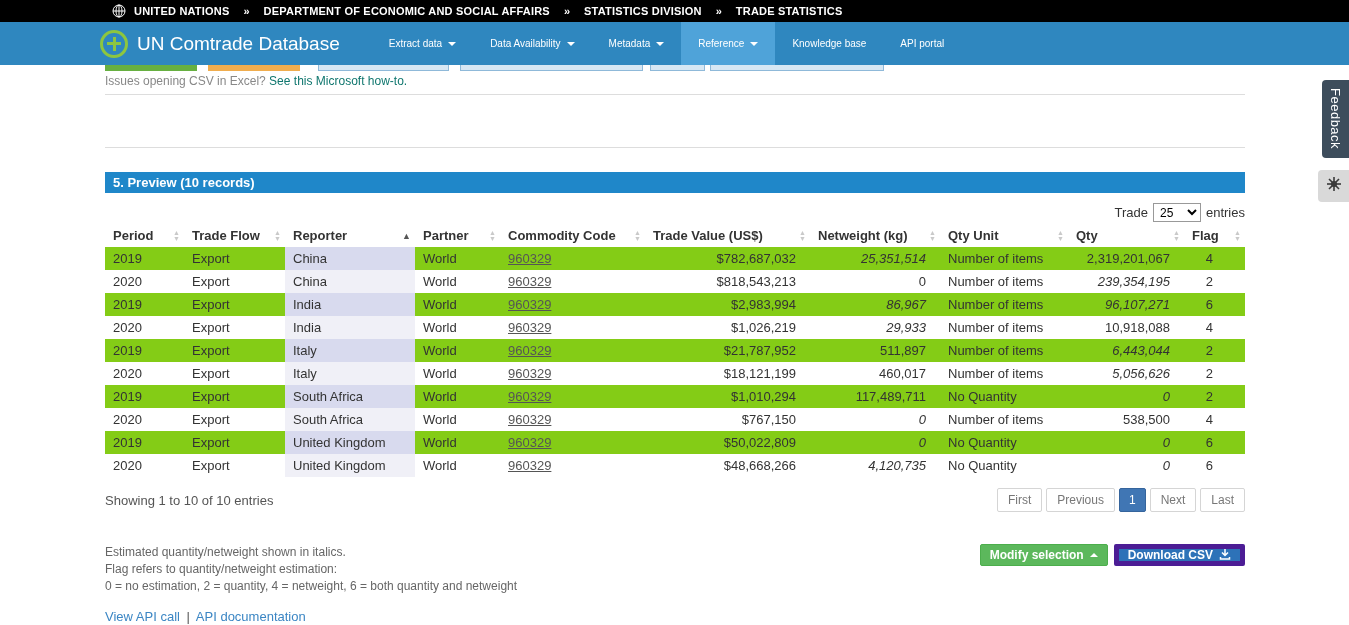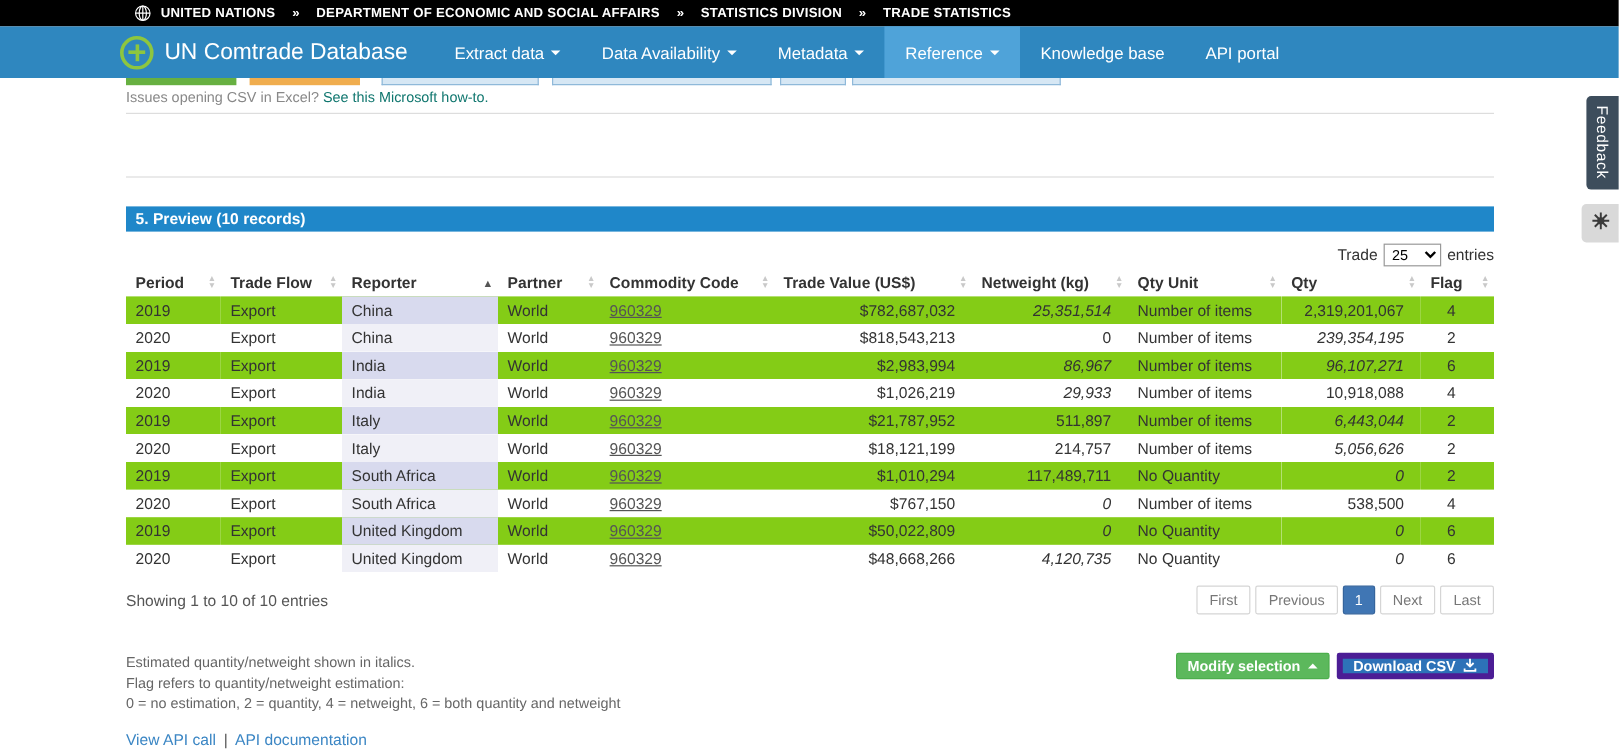"UN Comtrade Database" .brand { margin-right: 22px -> 32px }
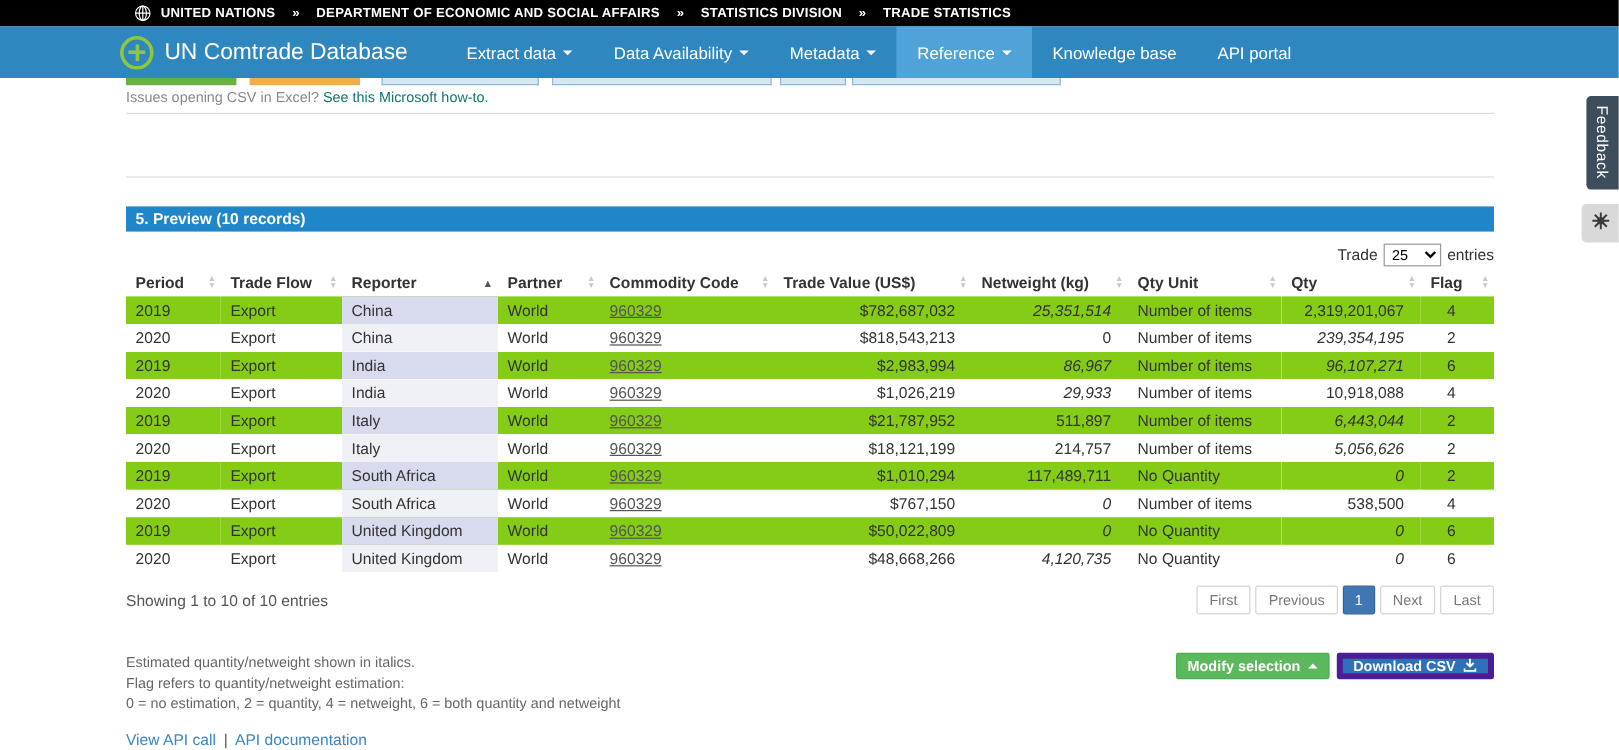"Extract data" .nav-item { font-size: 14px -> 10px }
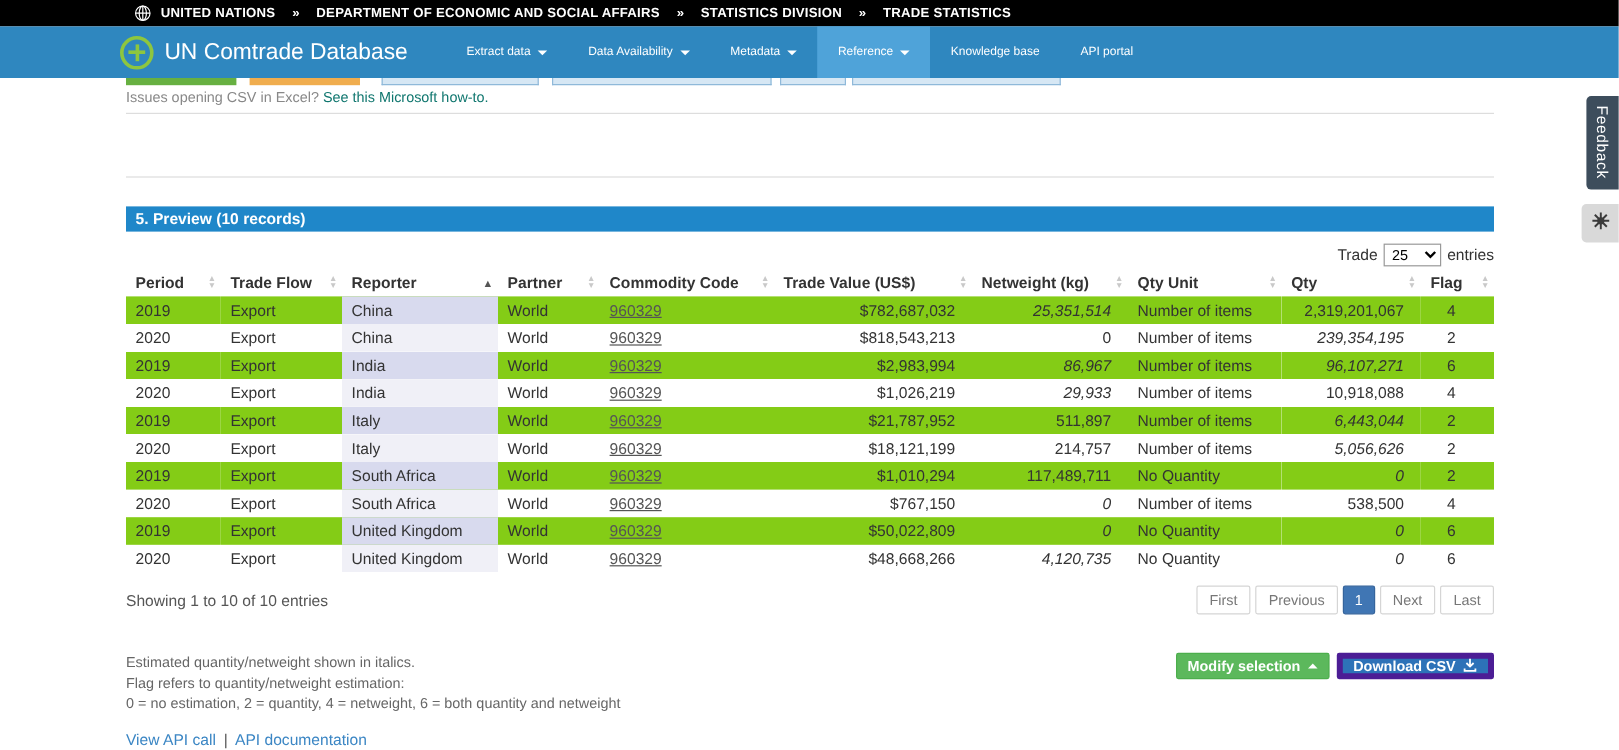"214,757" td.num { text: 214,757 -> 460,017 }
